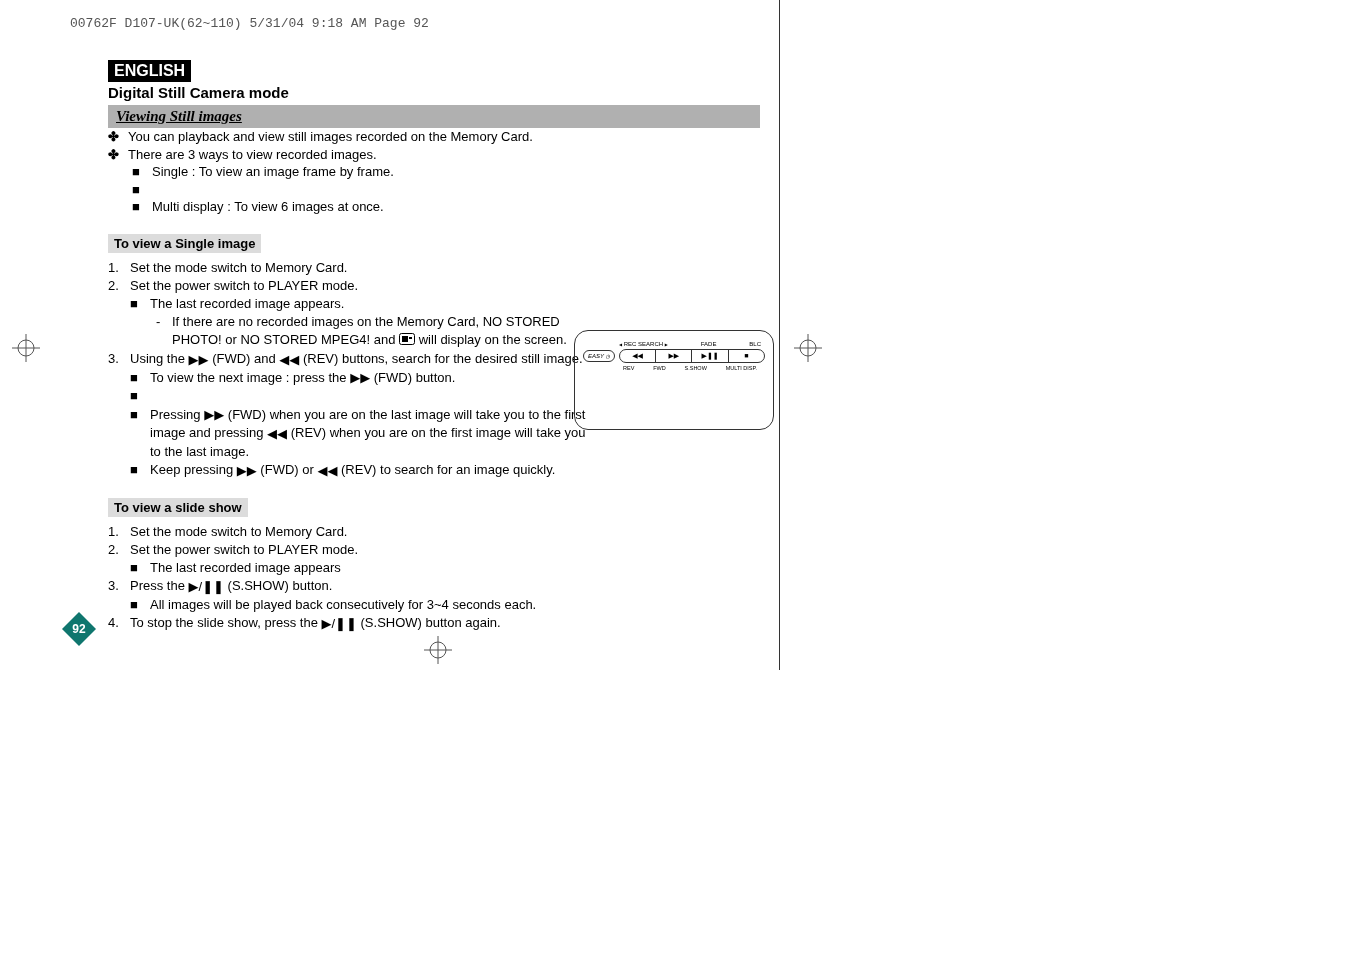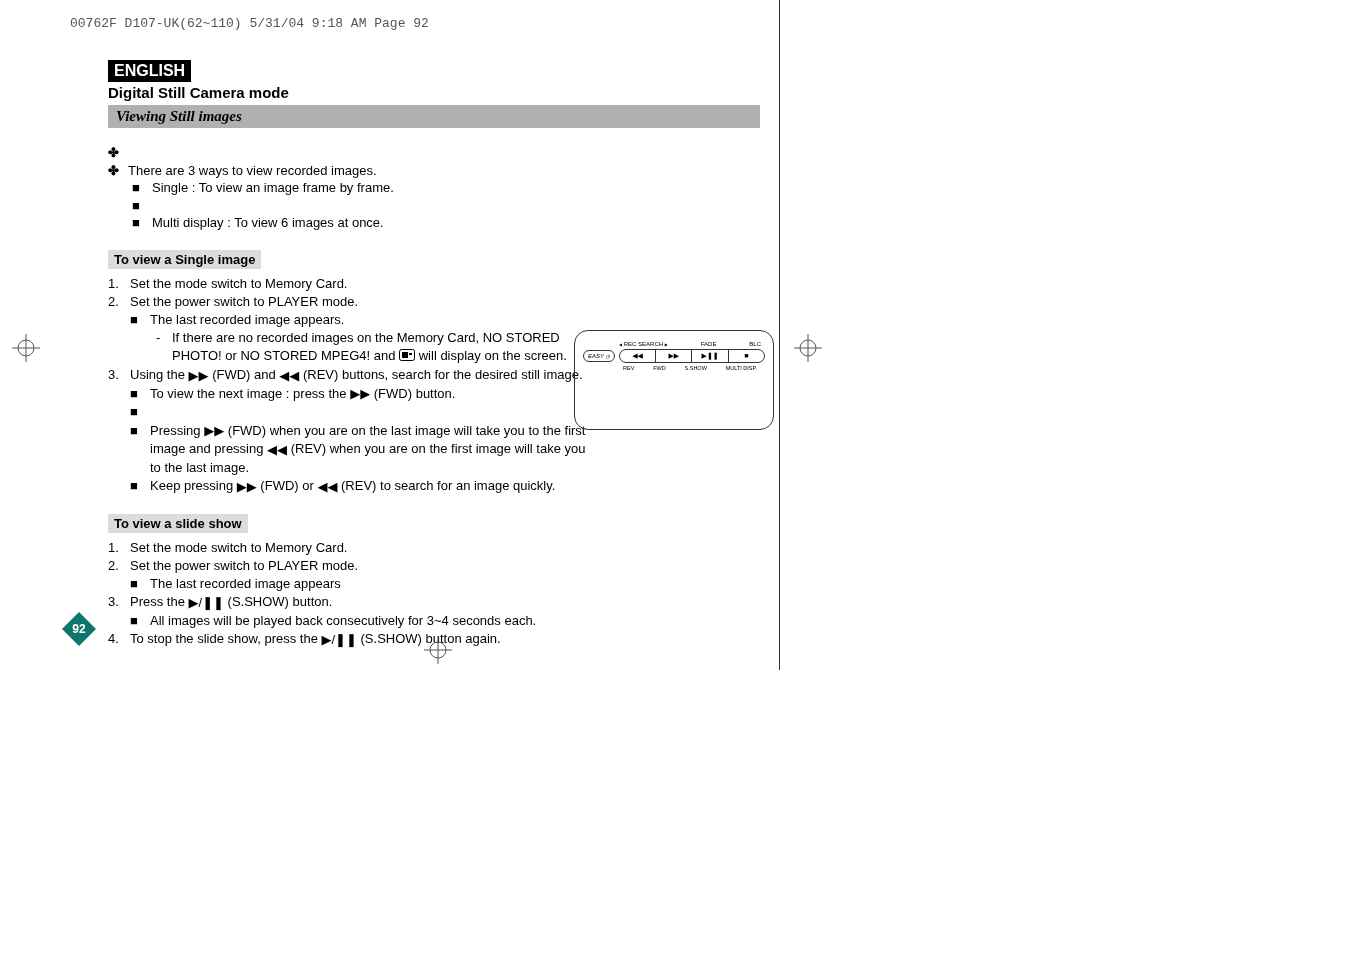"Viewing Still images" .section-bar { margin: 0 0 16px 46px -> 0 0 0 46px; text-decoration: none -> underline }
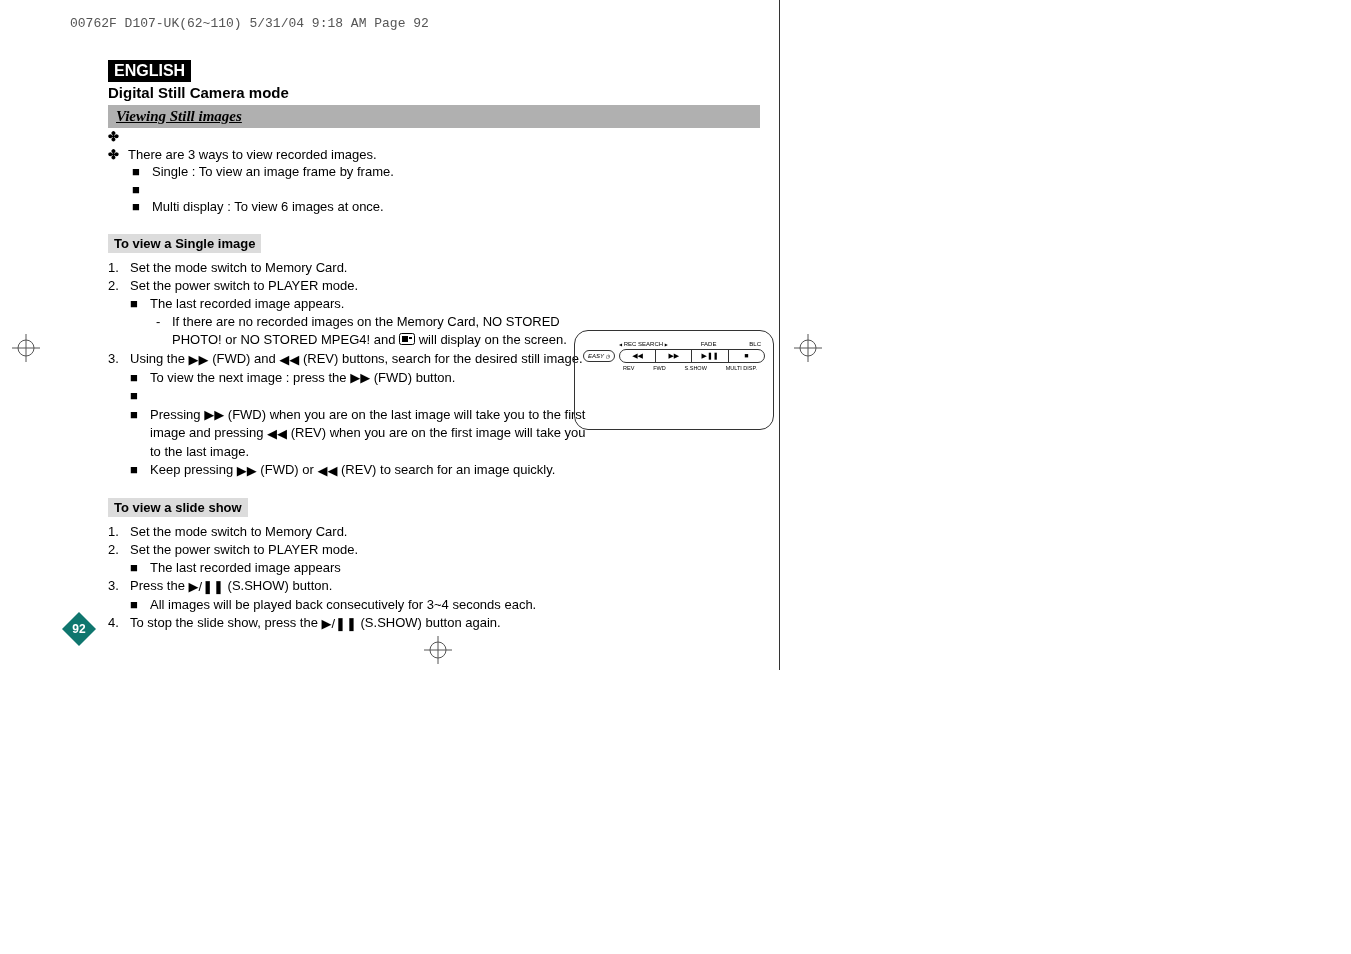"You can playback and view" span { html: none -> <span>You can playback and view still images recorded on the Memory Card.</span> }
